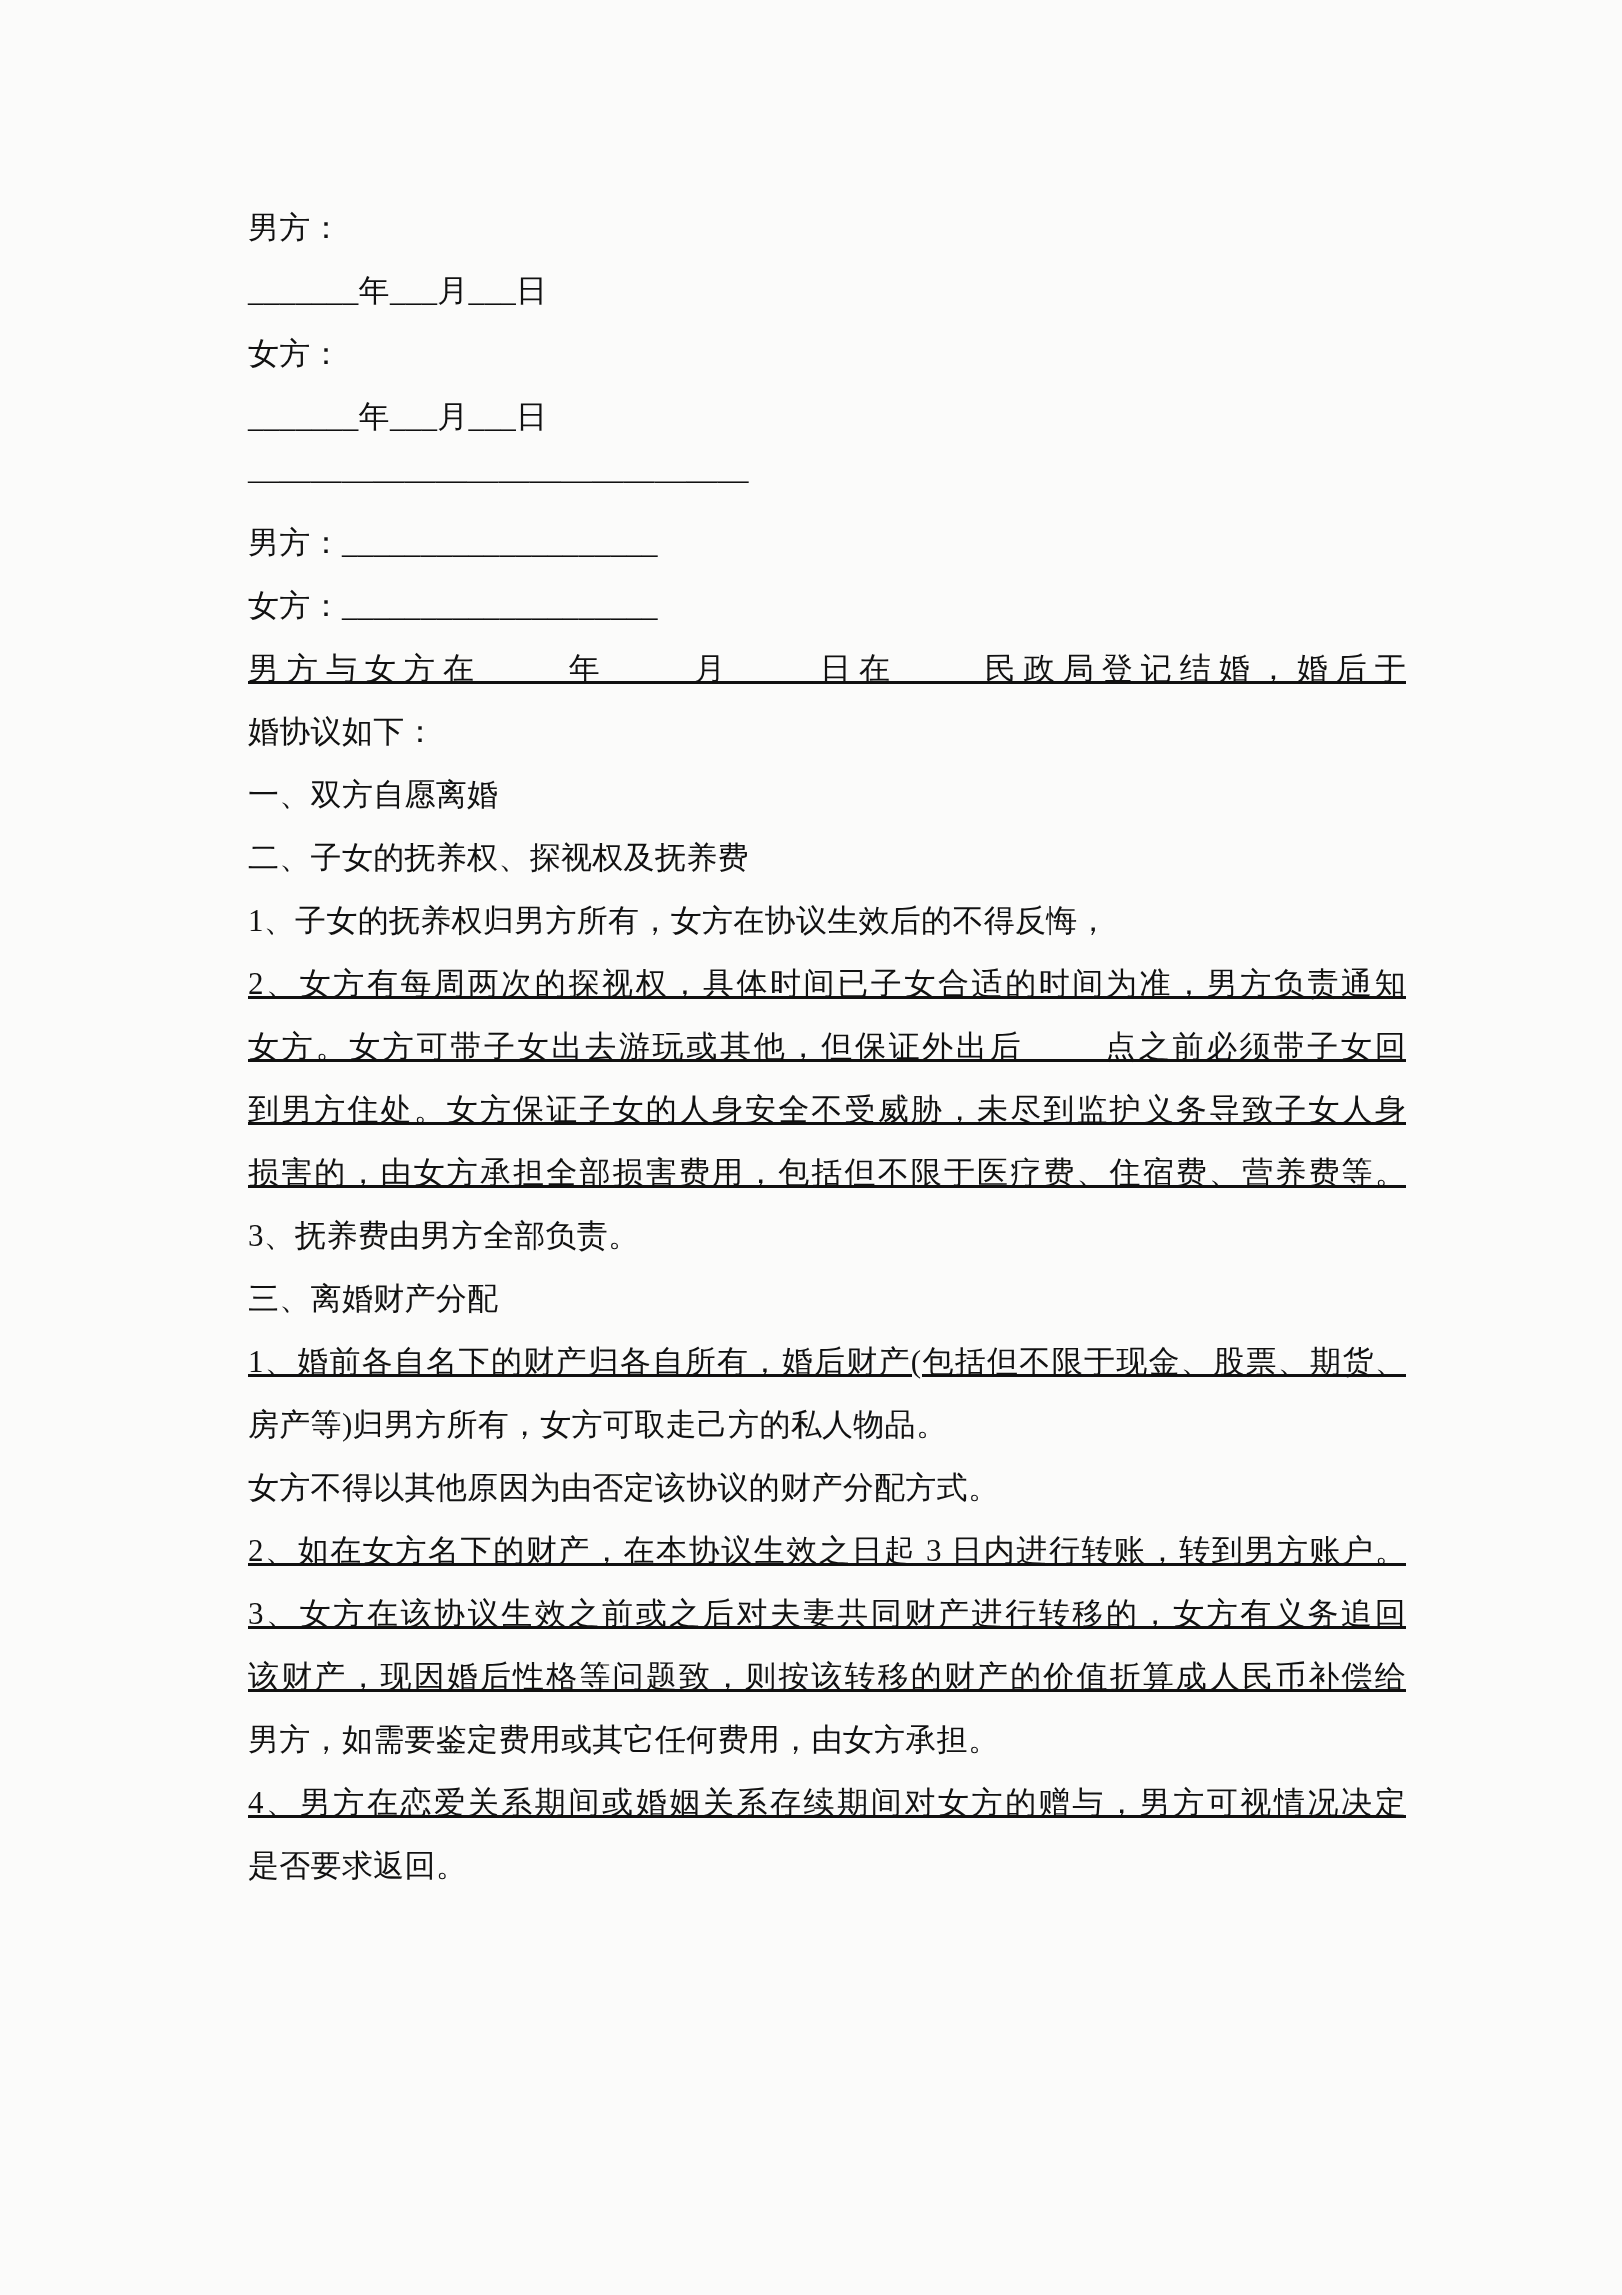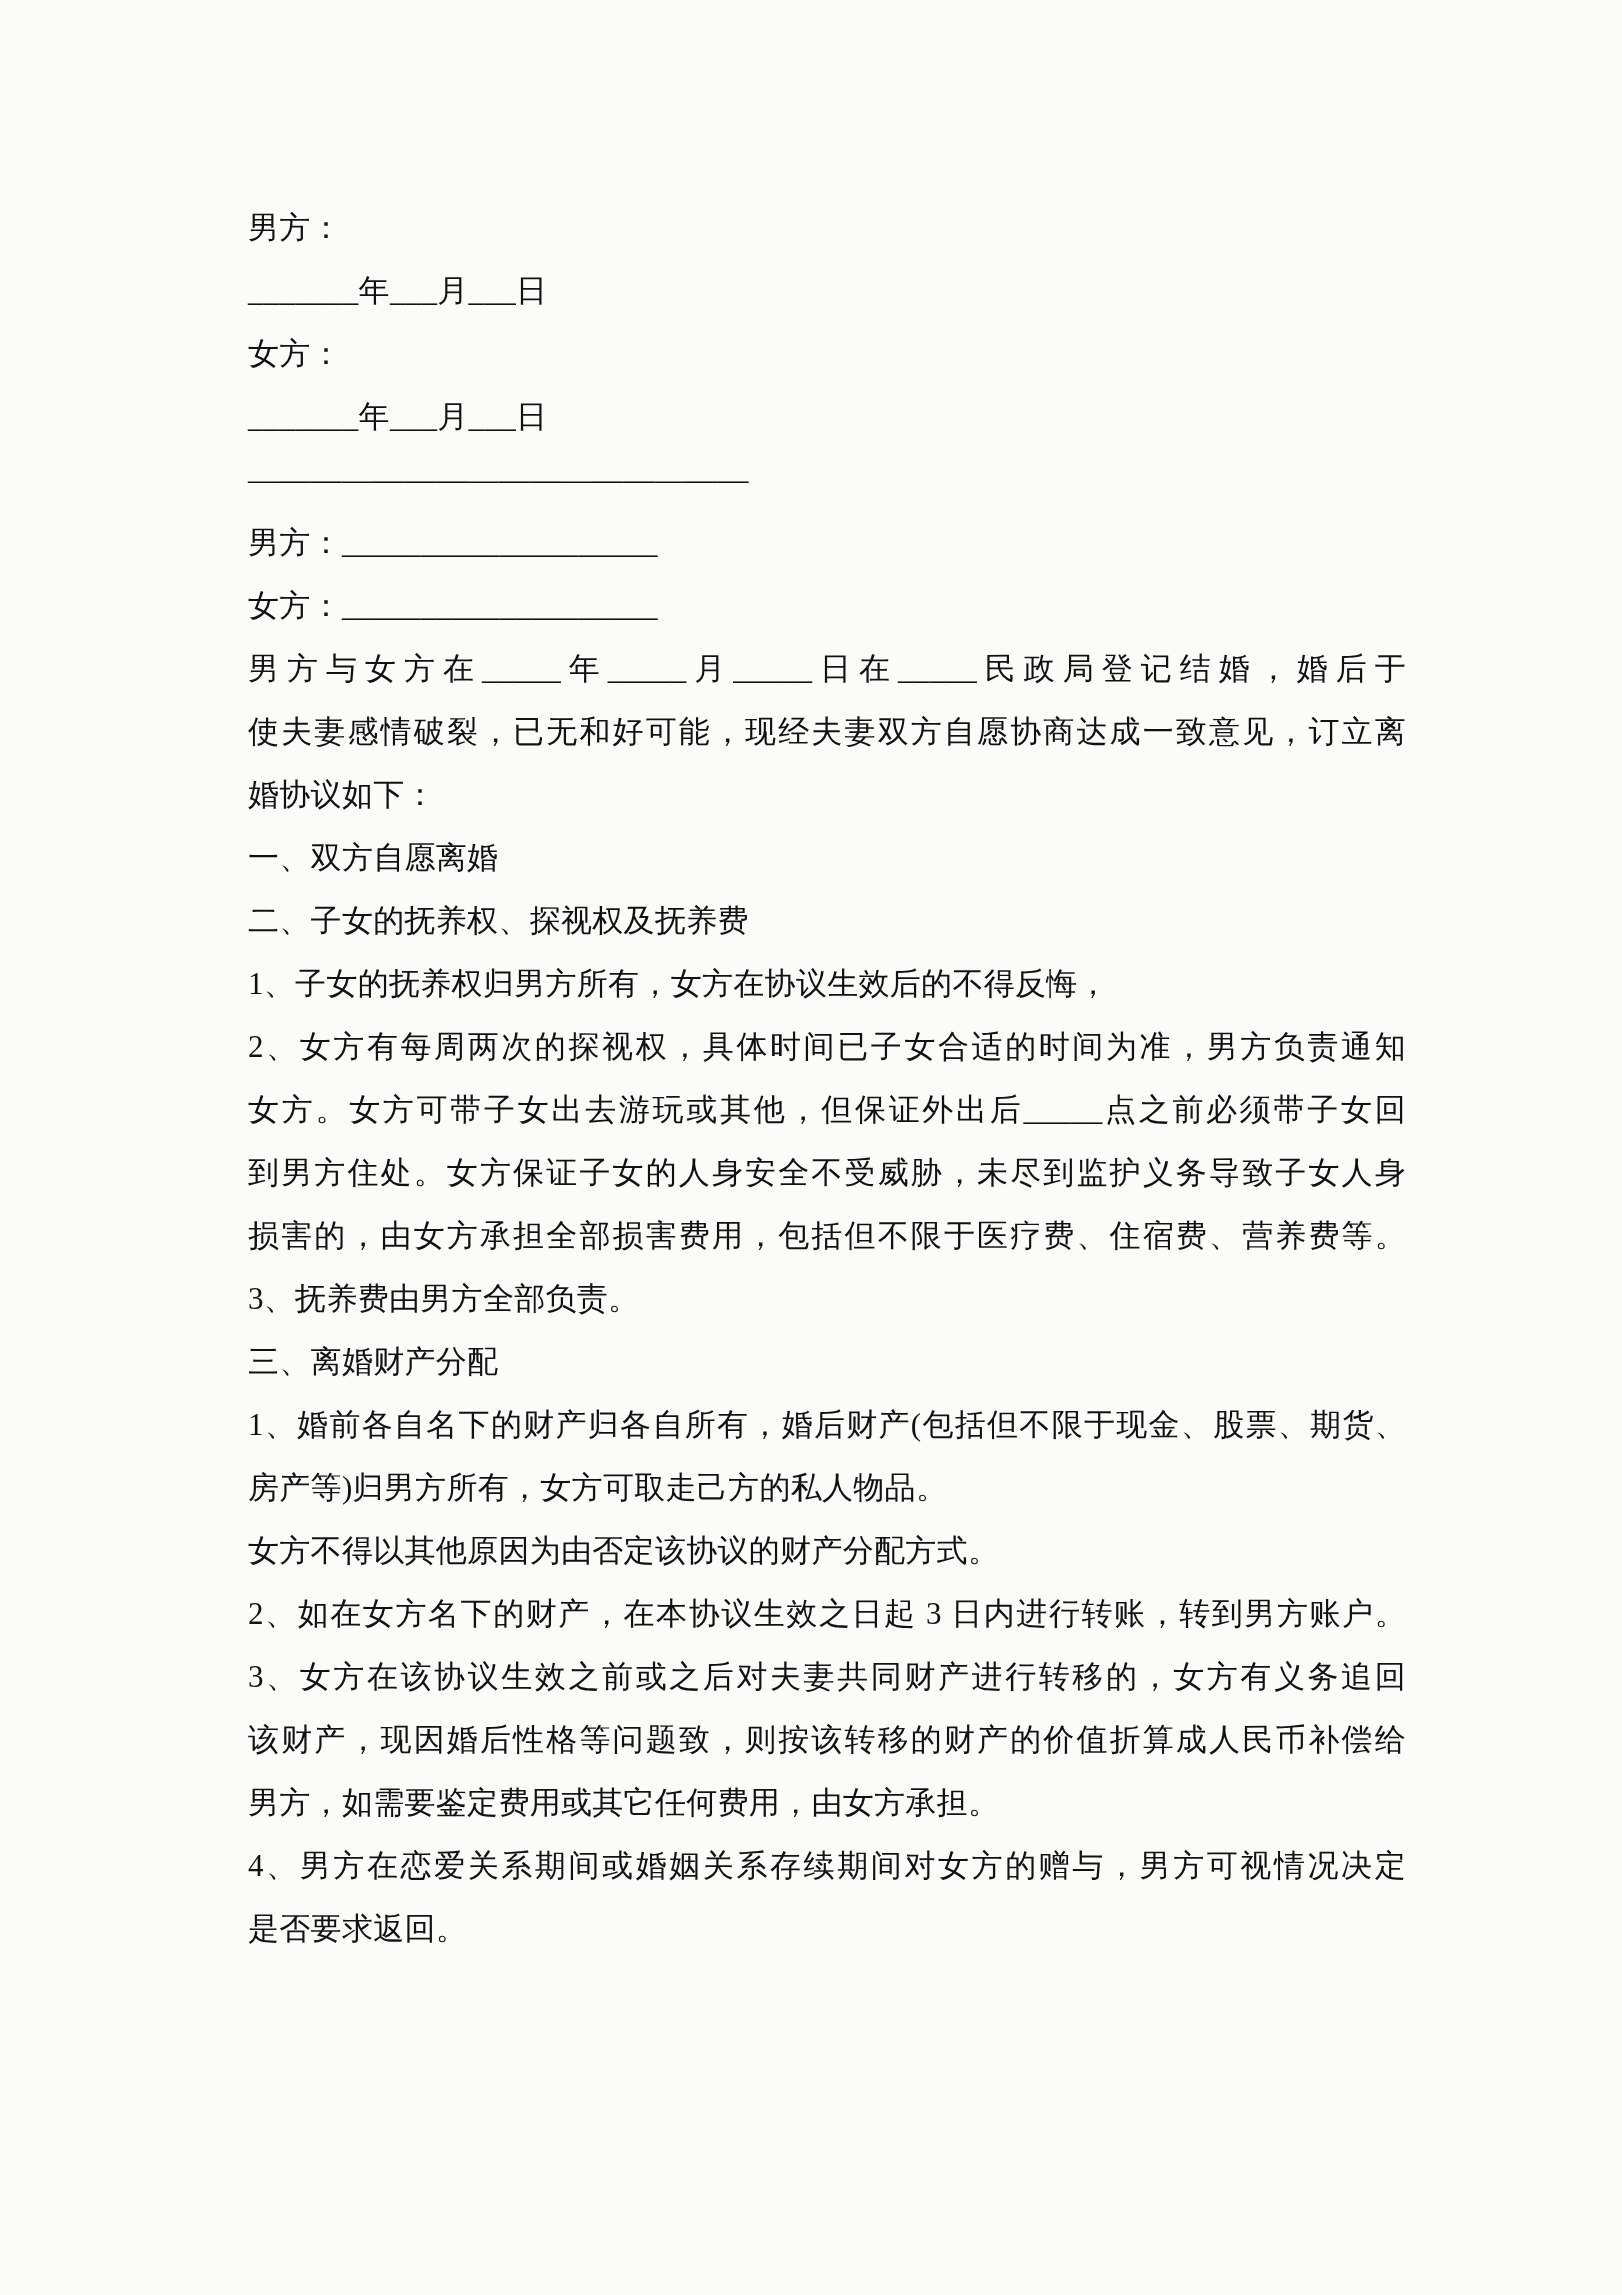"男方与女方在_____年_____月_____日在_____民政局登记结婚，婚后" .just { text-decoration: none -> underline }
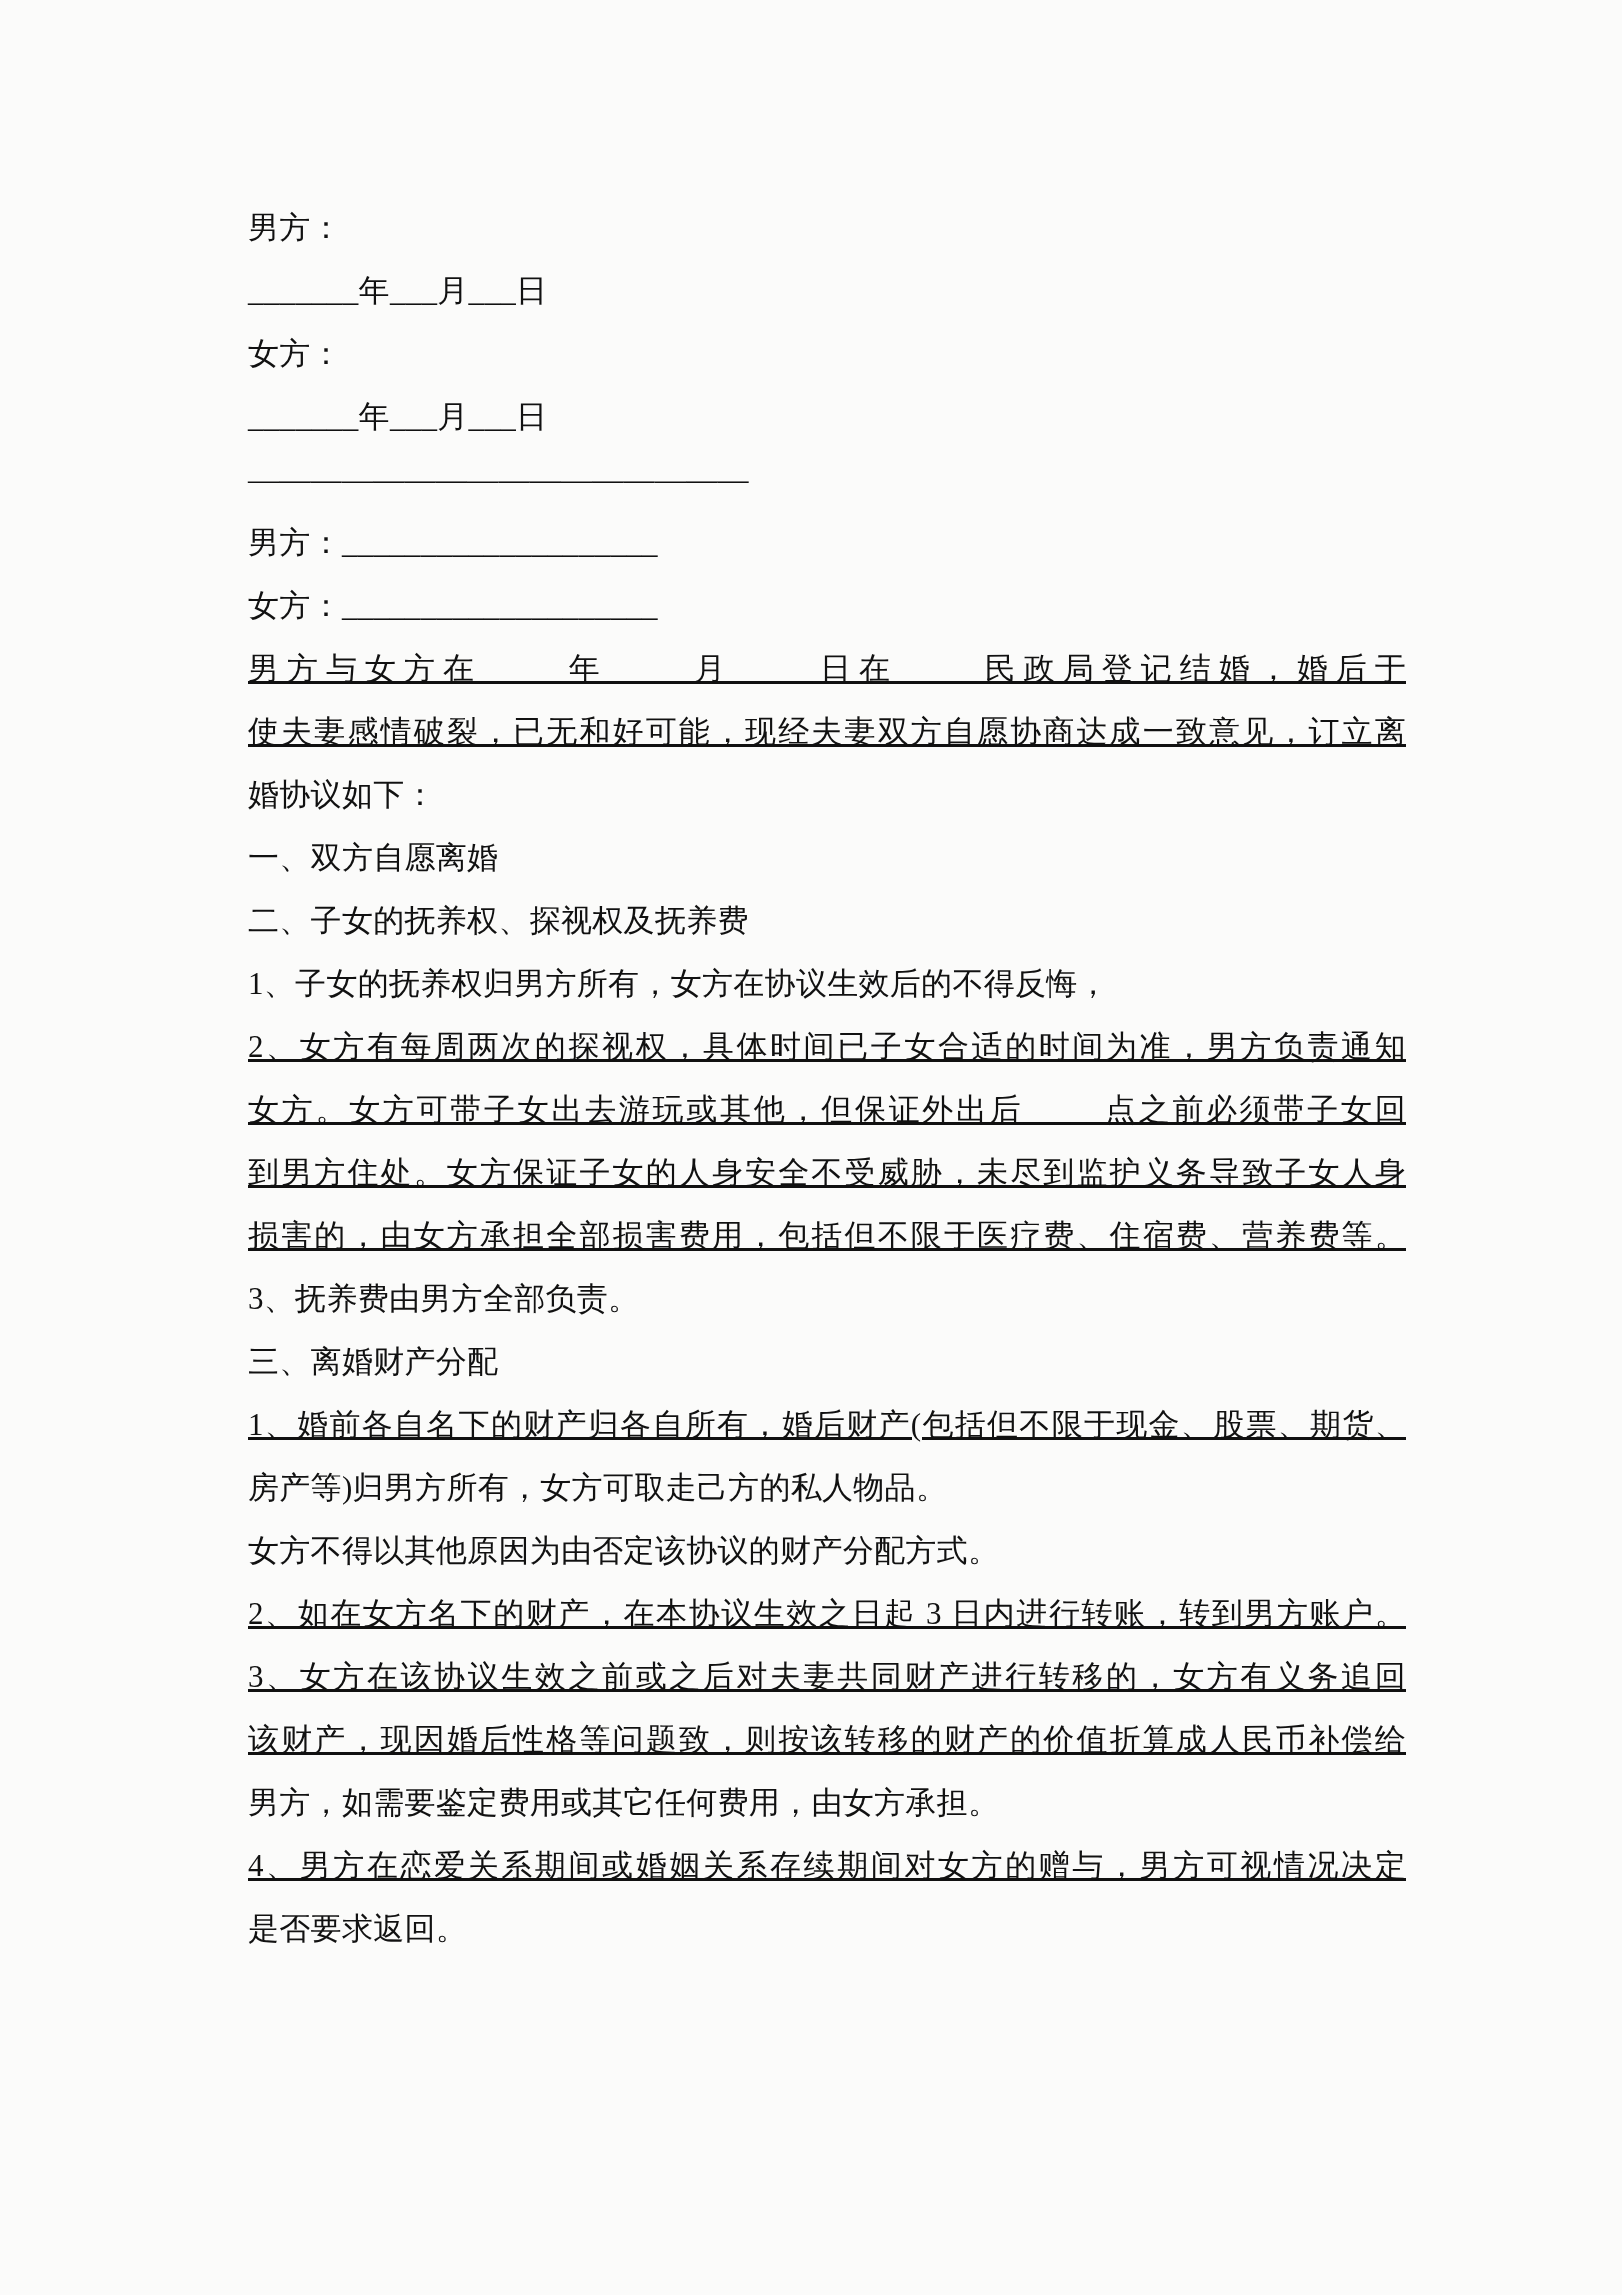"使夫妻感情破裂，已无和好可能，现经夫妻双方自愿协商达成一致意见，订立离" div.line { html: <div>使夫妻感情破裂，已无和好可能，现经夫妻双方自愿协商达成一致意见，订立离</div> -> none }
